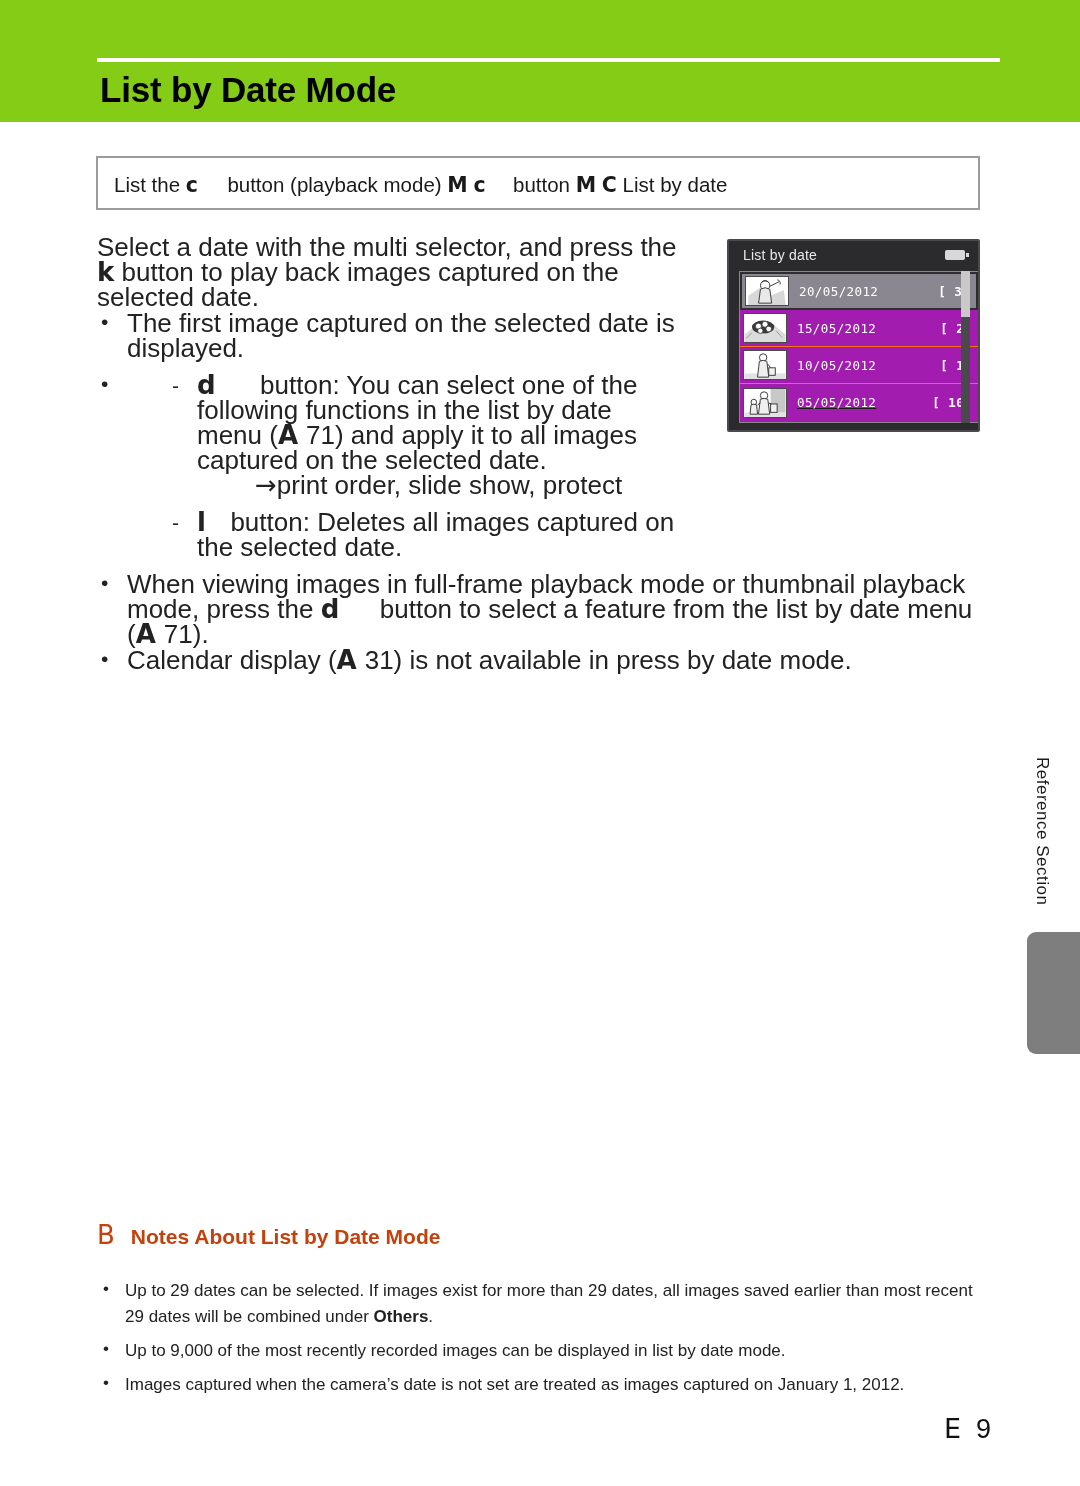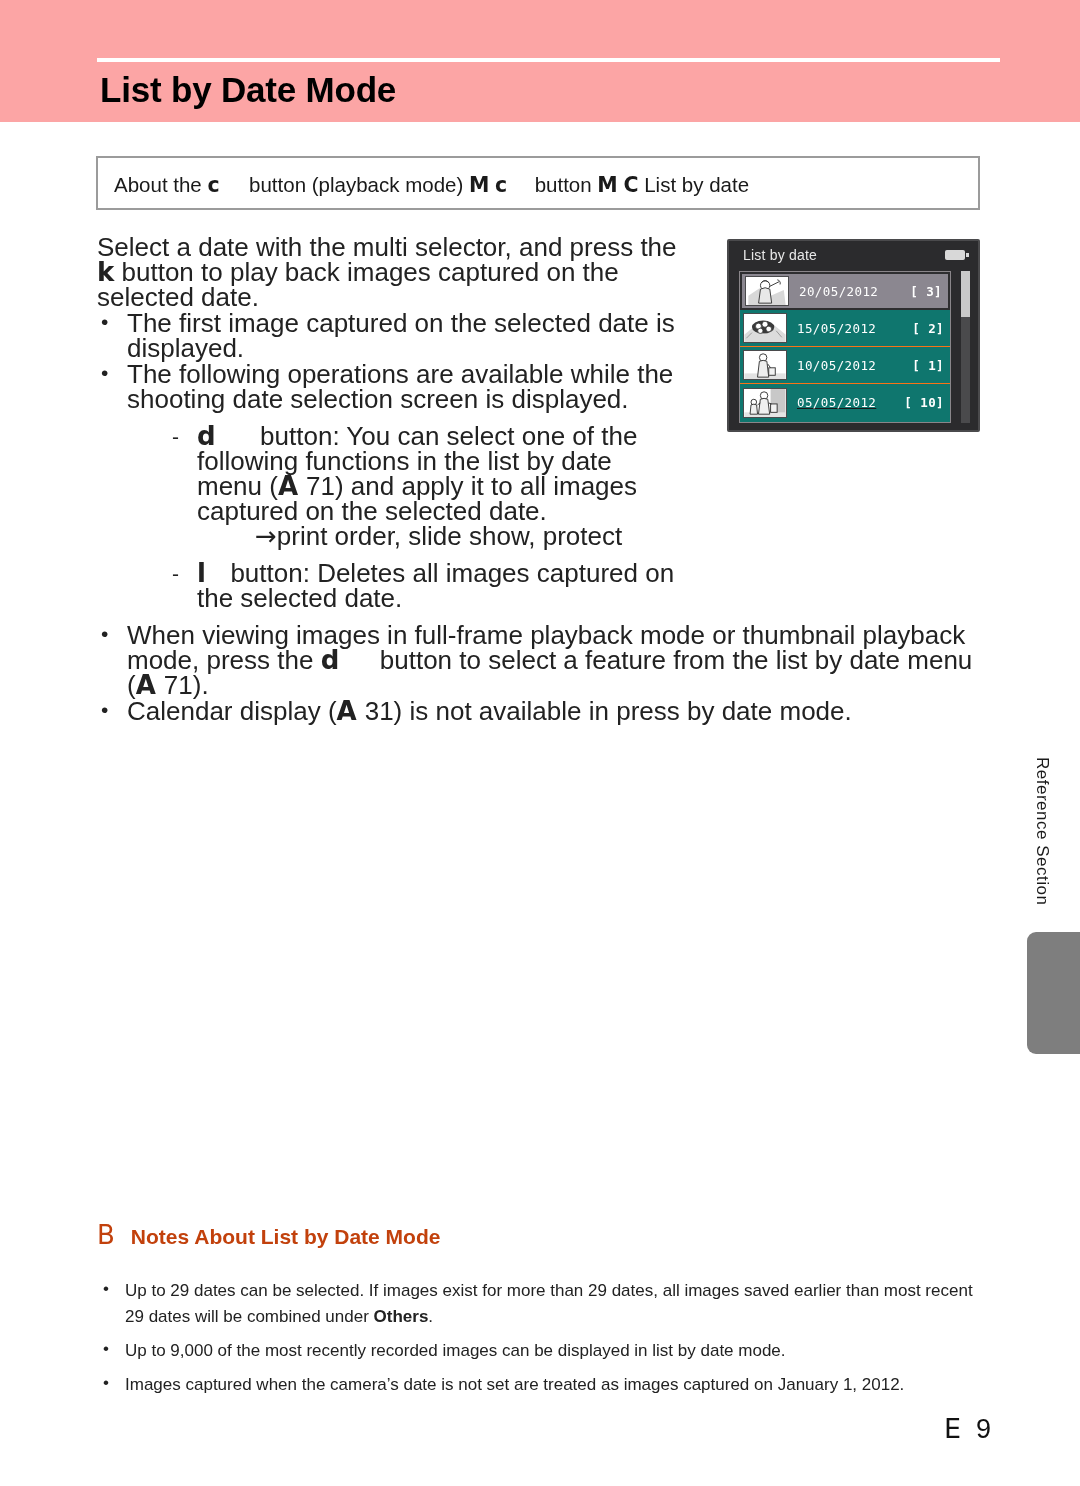"List by Date Mode" .header-band { background: #fca5a5 -> #84cc16 }
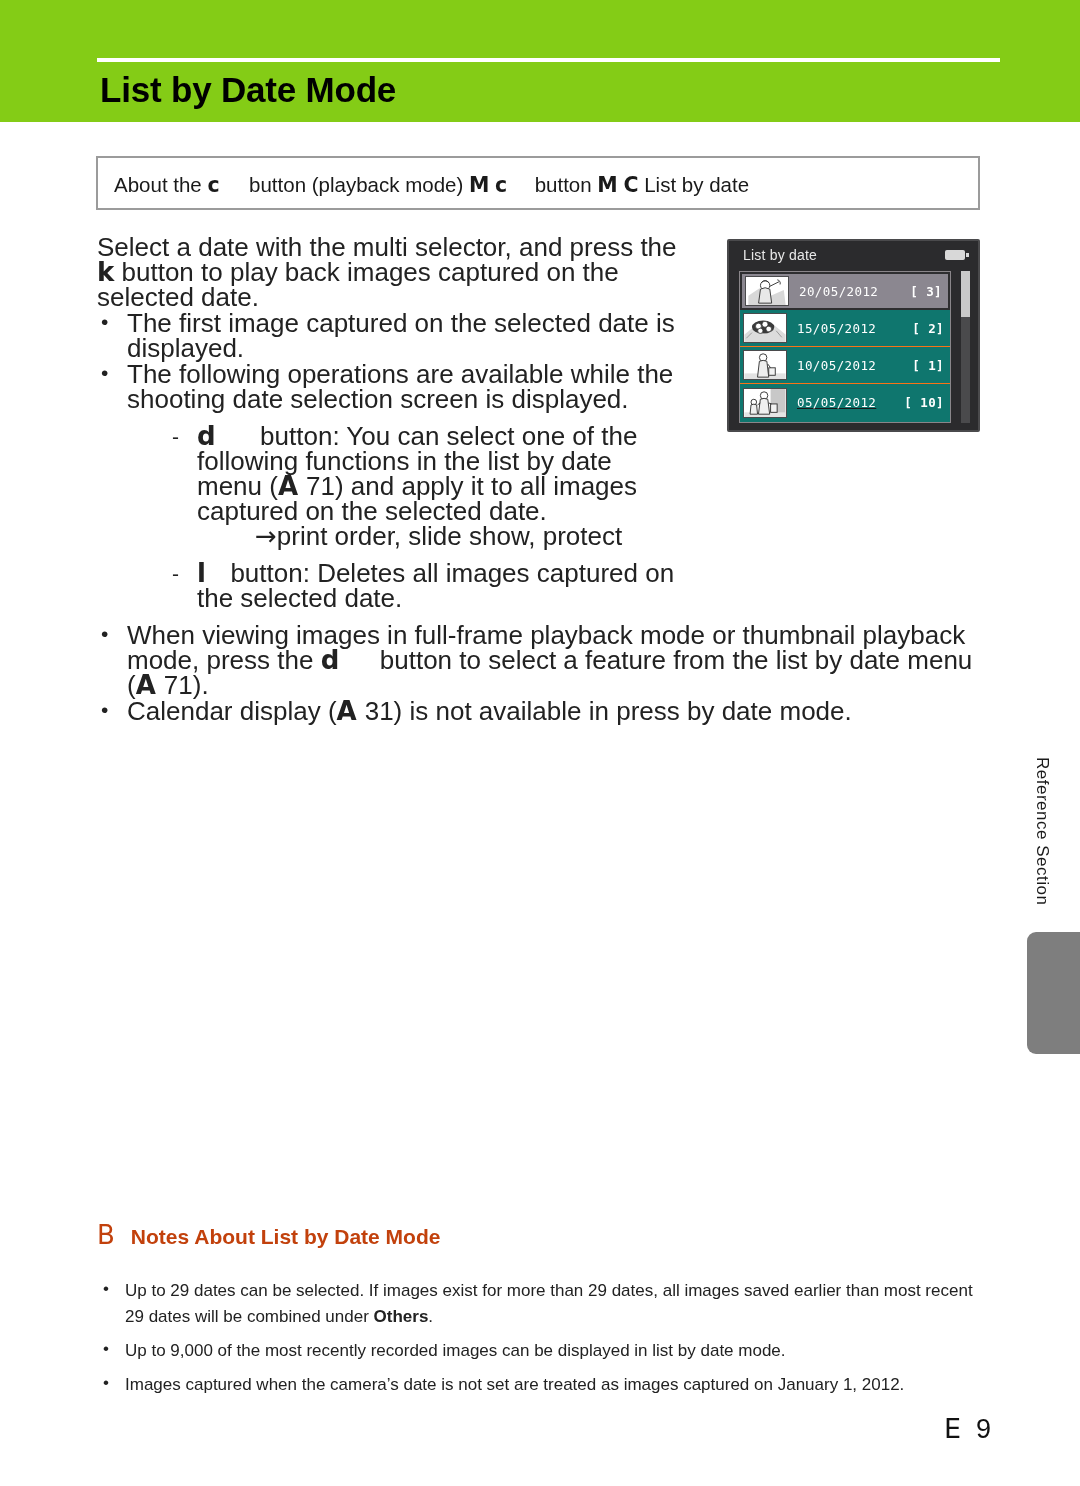"About the" span { text: About -> List }
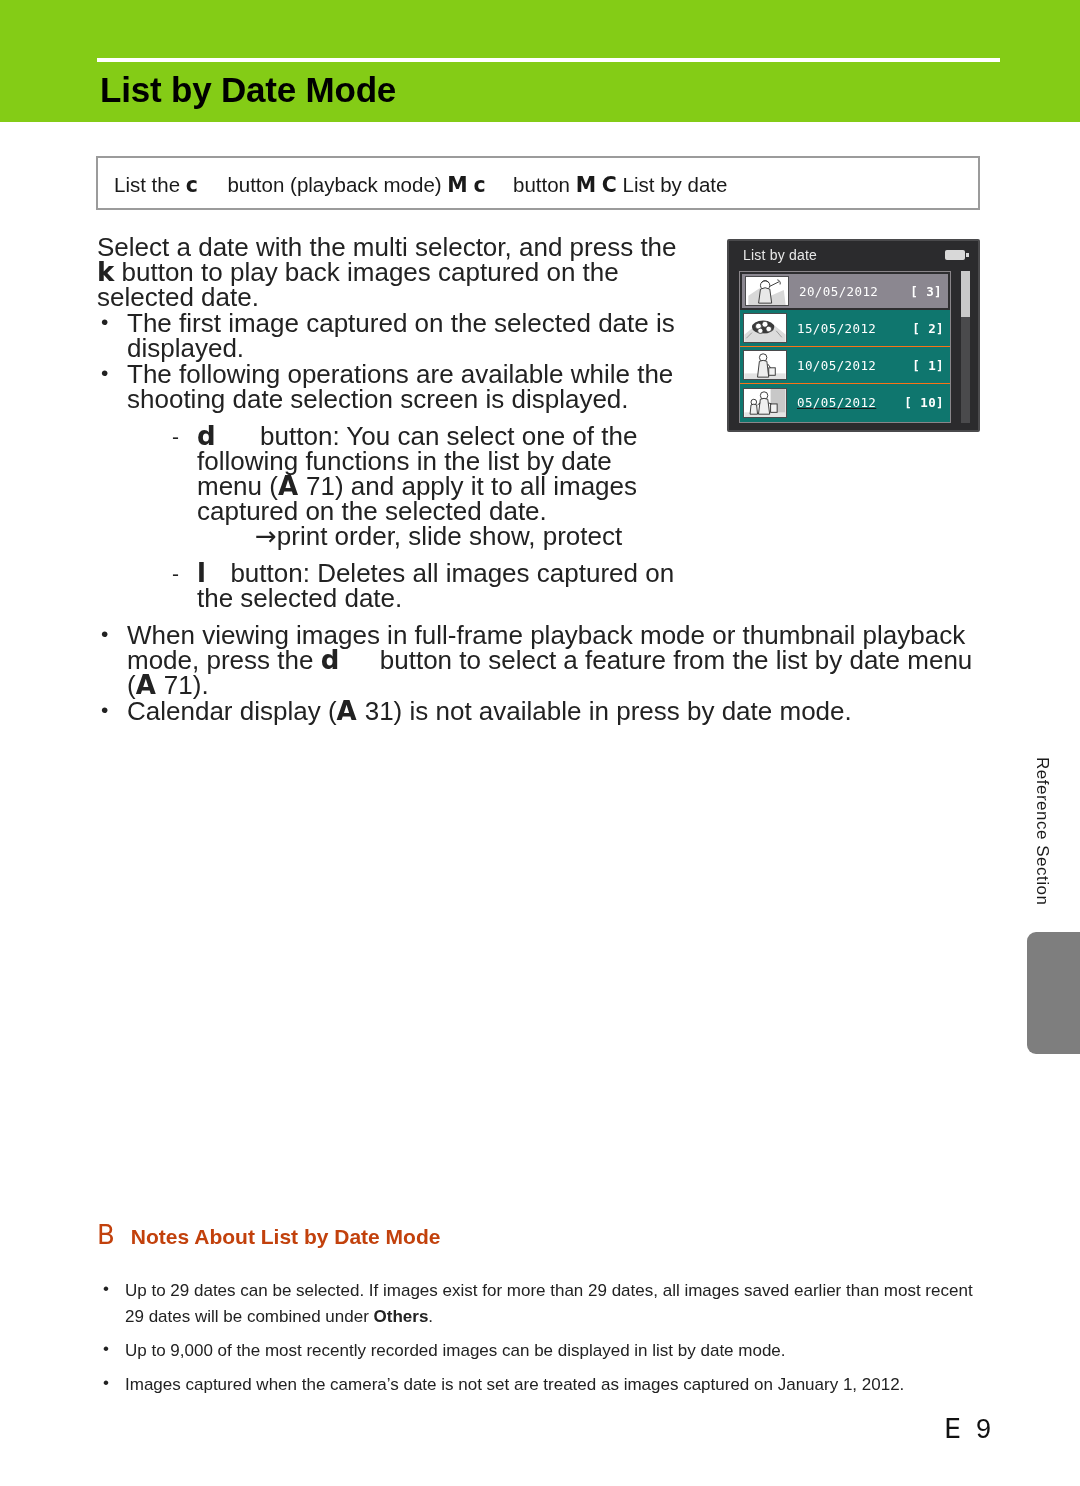"20/05/2012" .lcd-list { background: #0f766e -> #a21caf; width: 212px -> 240px }
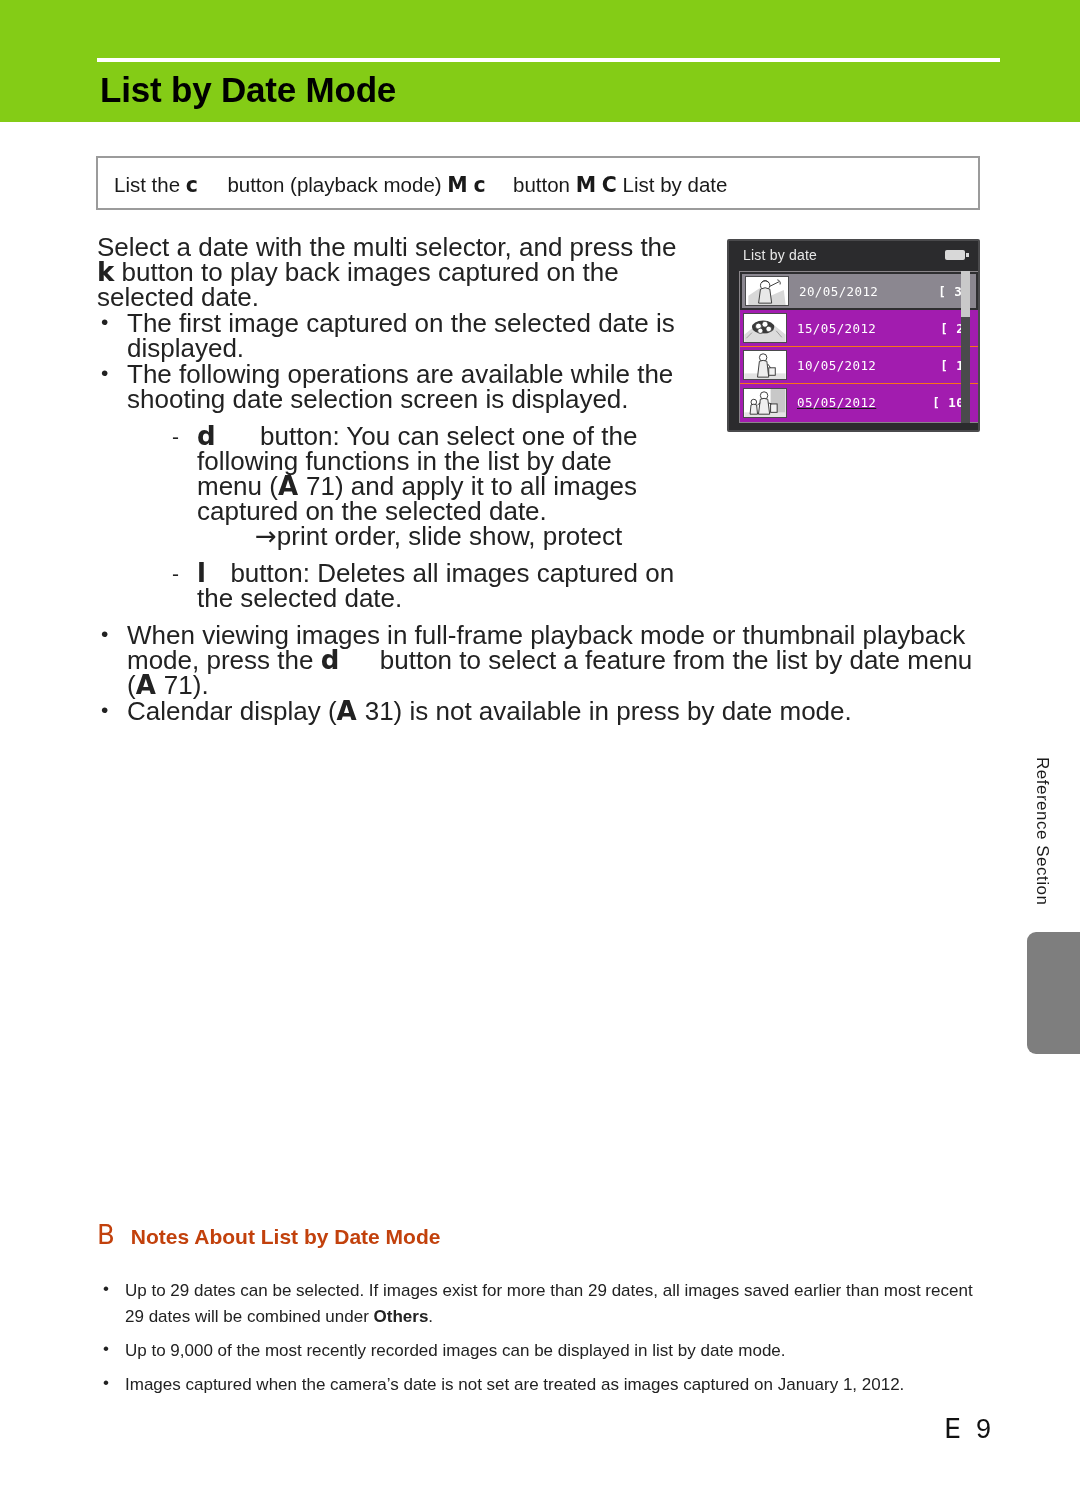"The following operations are available" span { html: <span>The following operations are available while the shooting date selection screen is displayed.</span> -> none }
